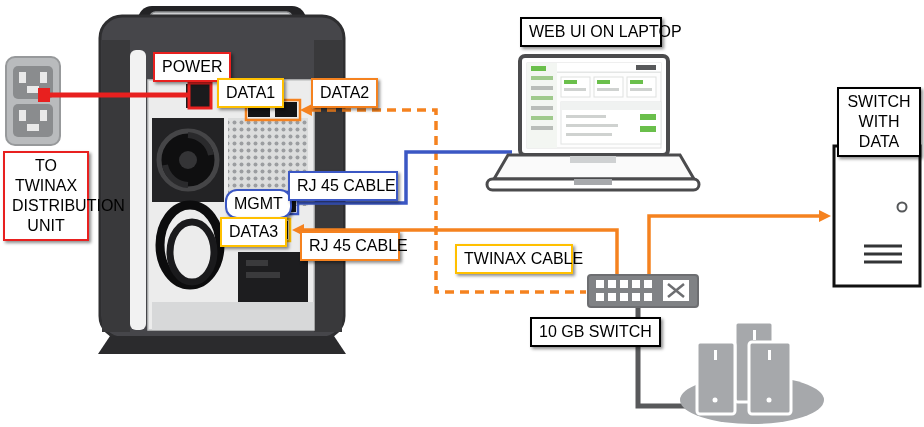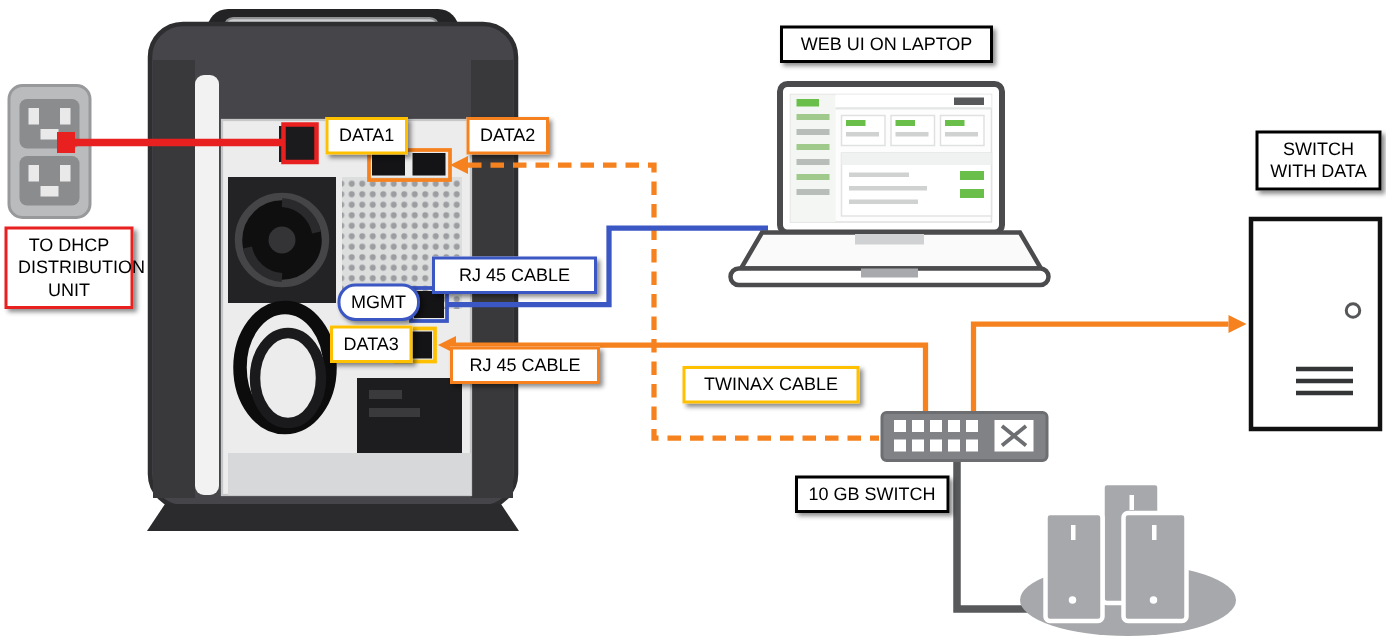"WEB UI ON LAPTOP" .lbl { font-size: 12px -> 16px }
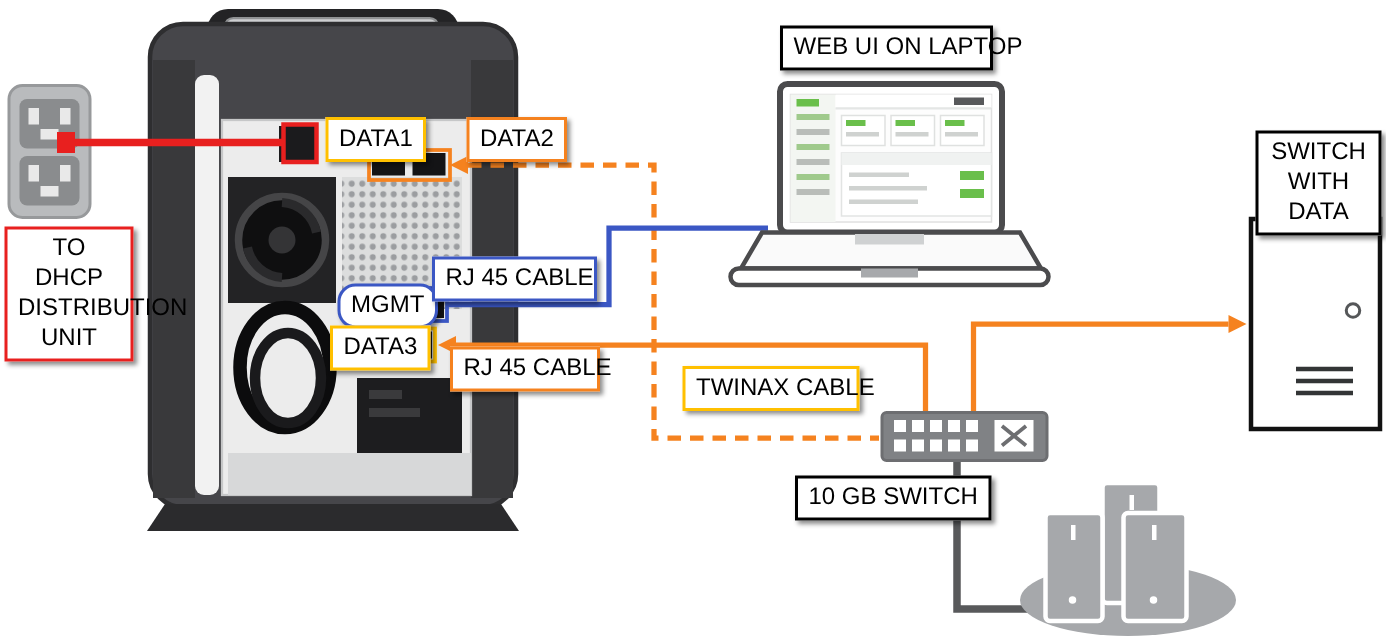"POWER" div.lbl { html: none -> <div>POWER</div> }
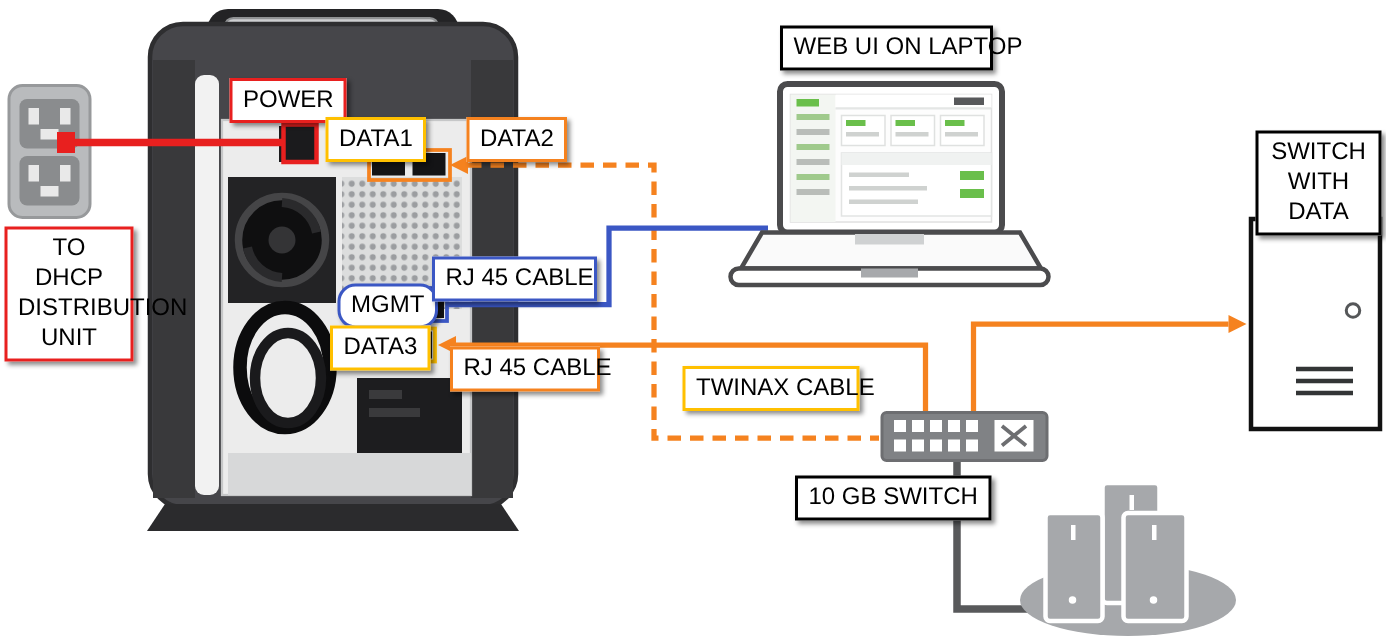"TO DHCP DISTRIBUTION UNIT" div.lbl { text: DHCP -> TWINAX }
